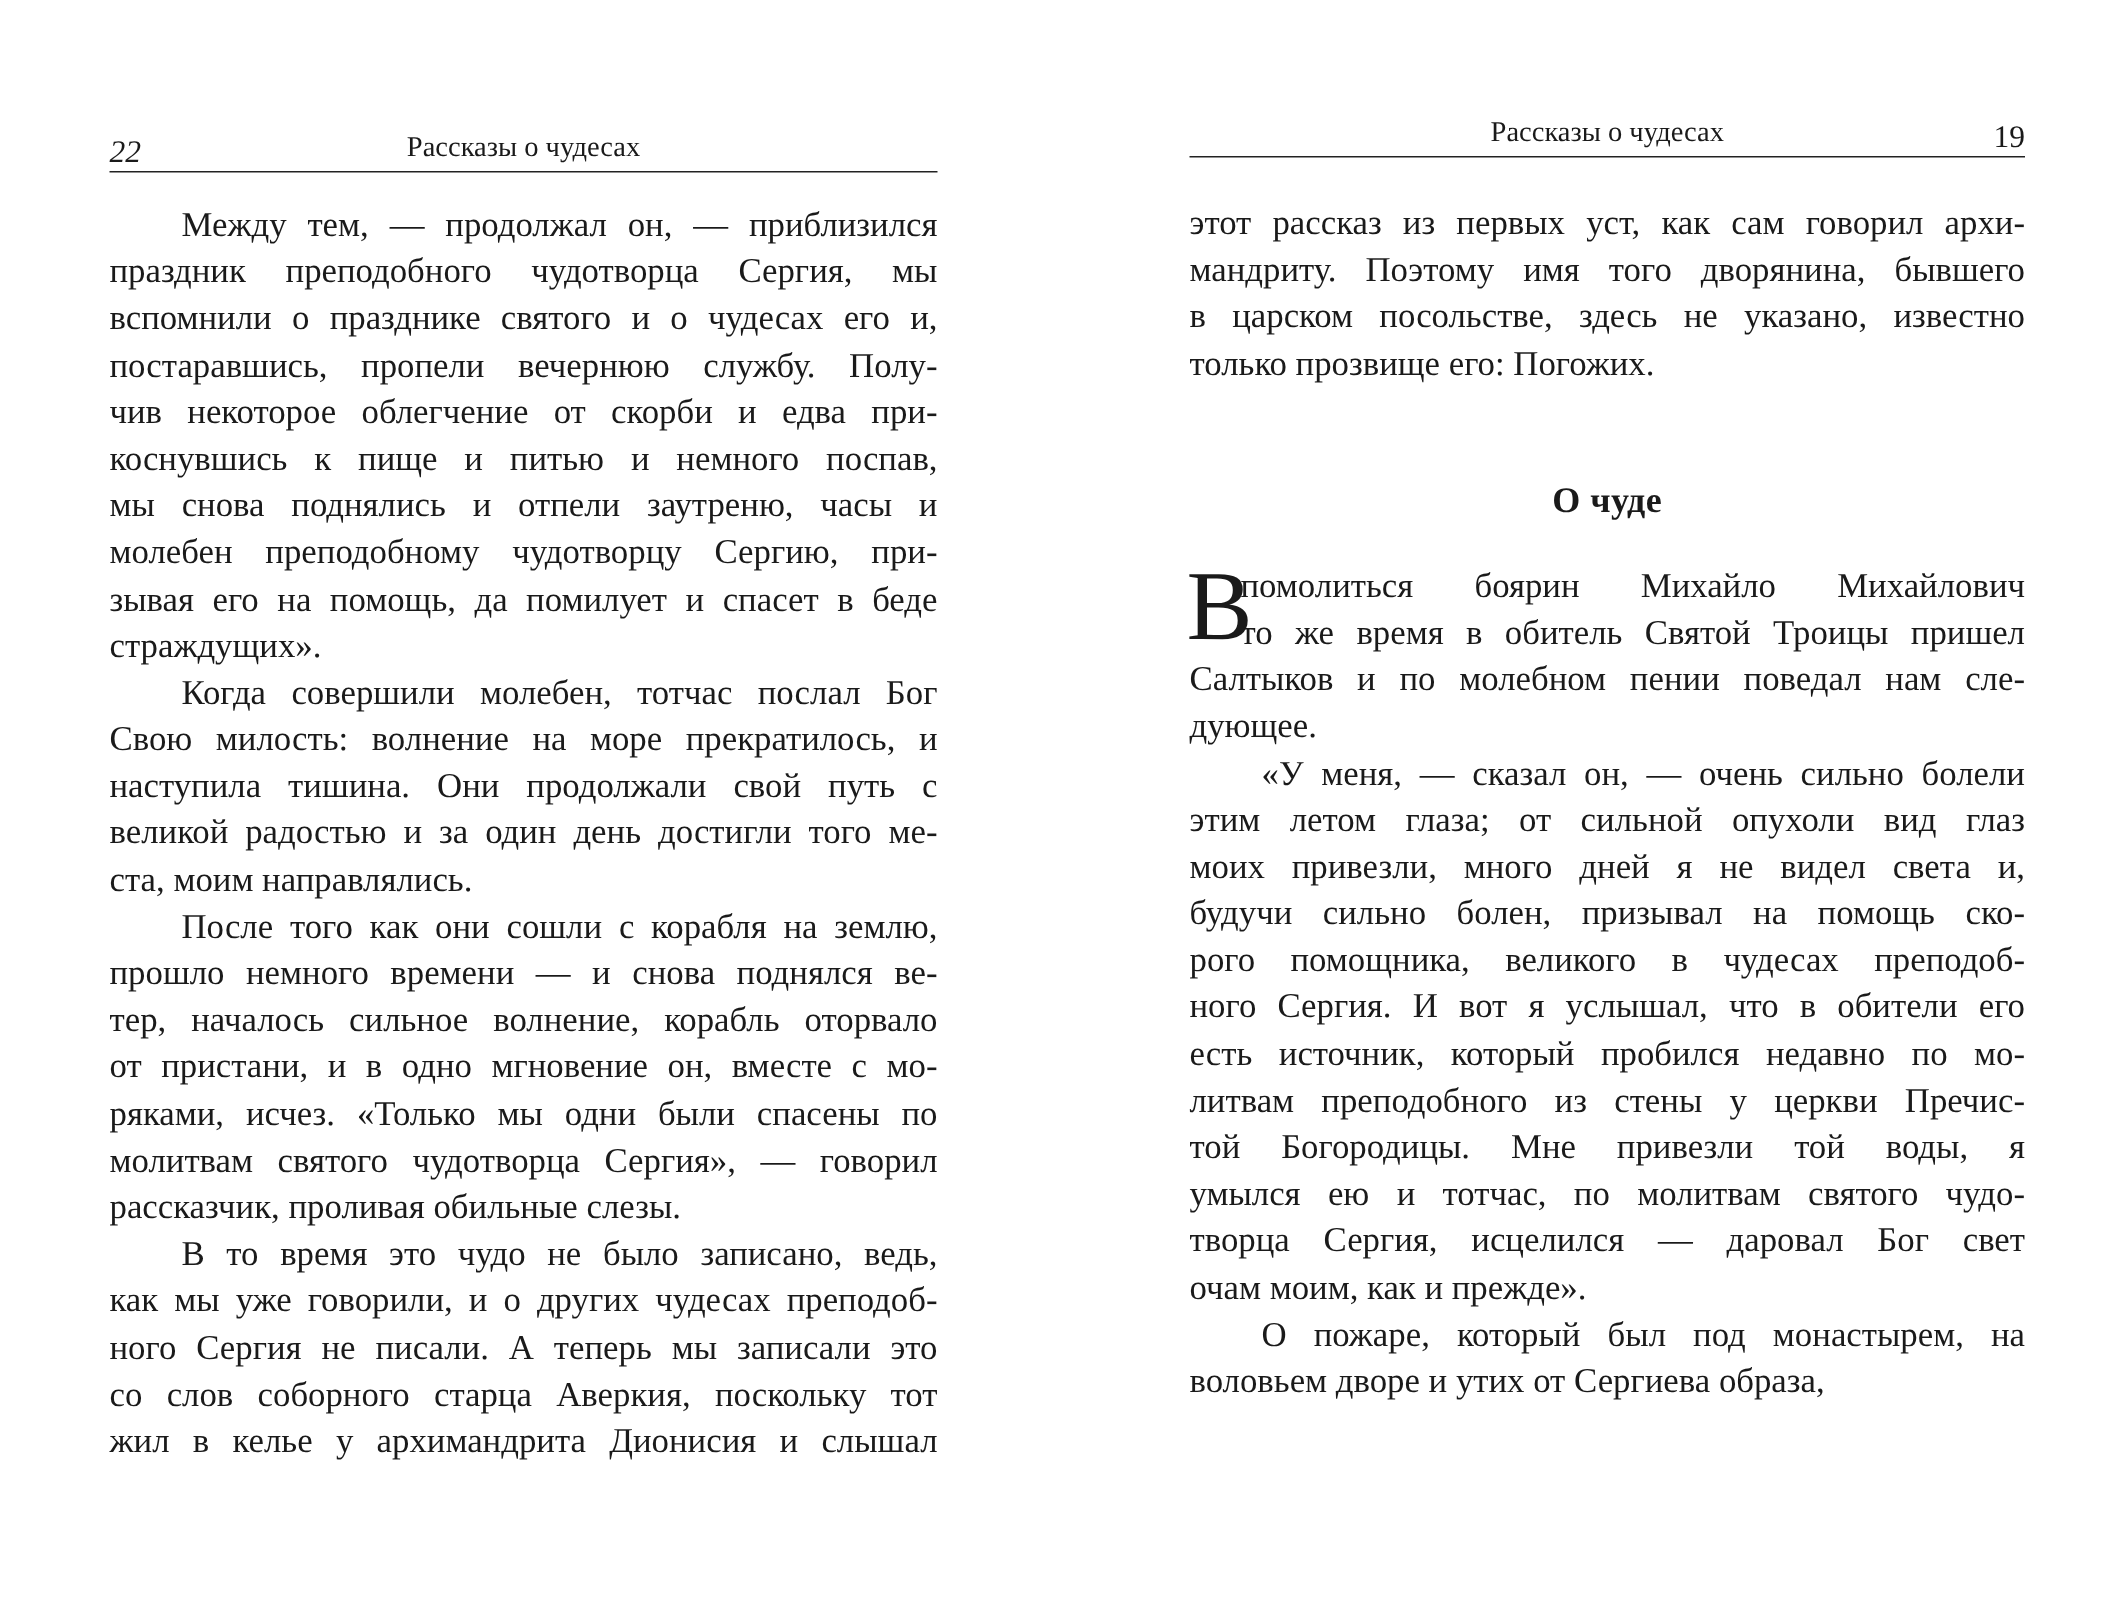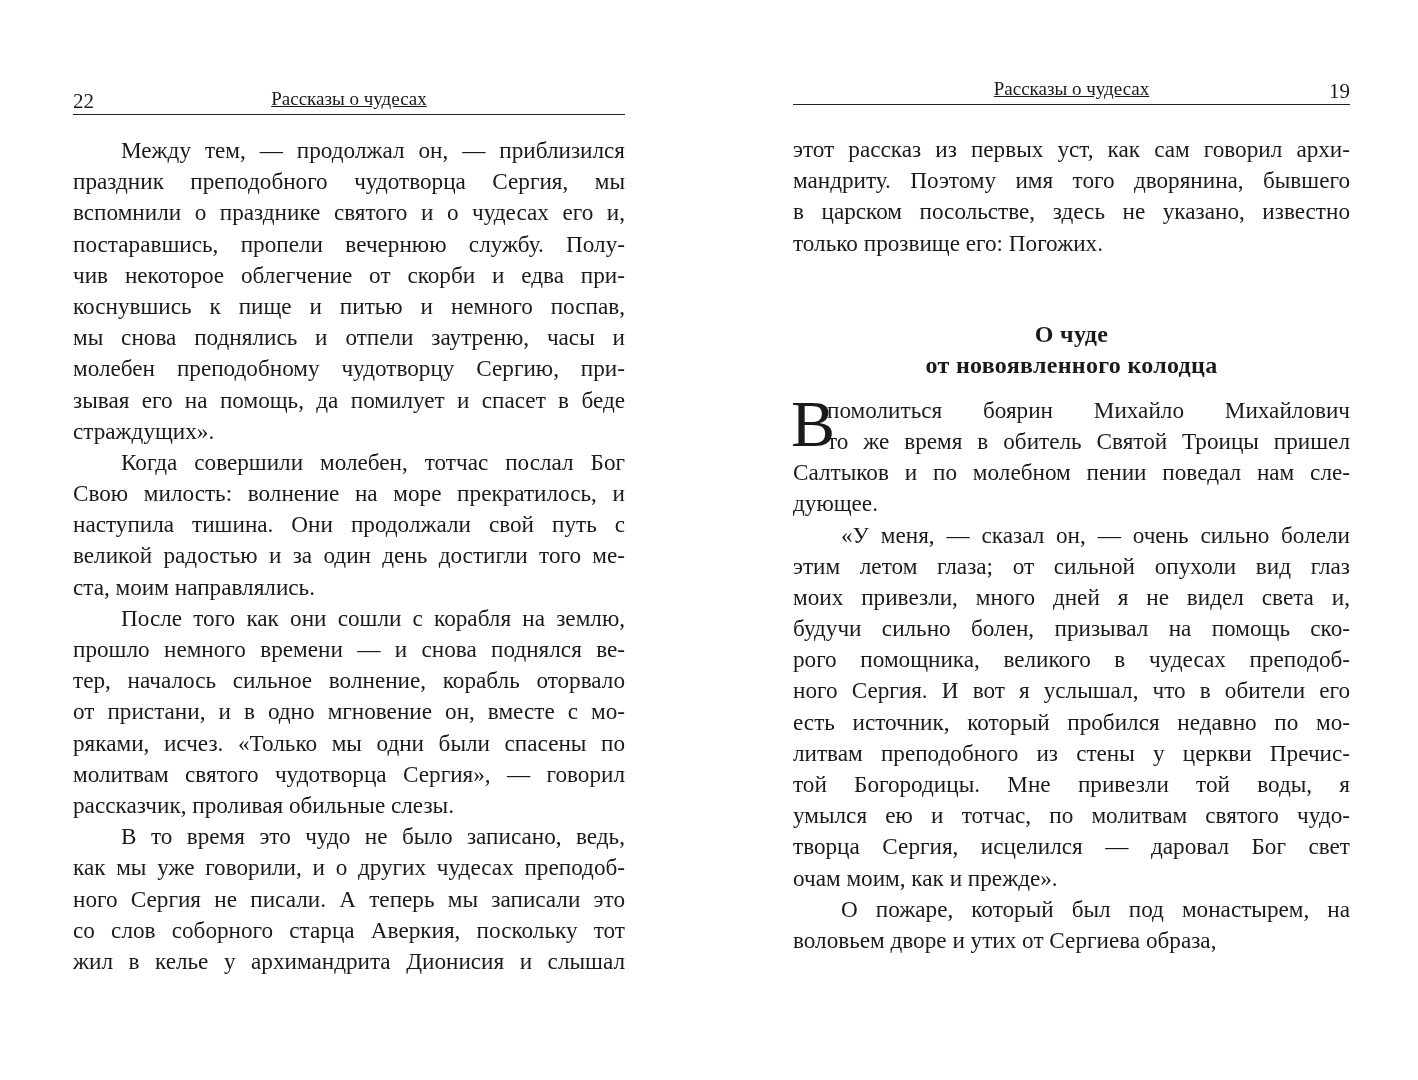"22" .page.left .running-head .num { font-style: none -> italic }
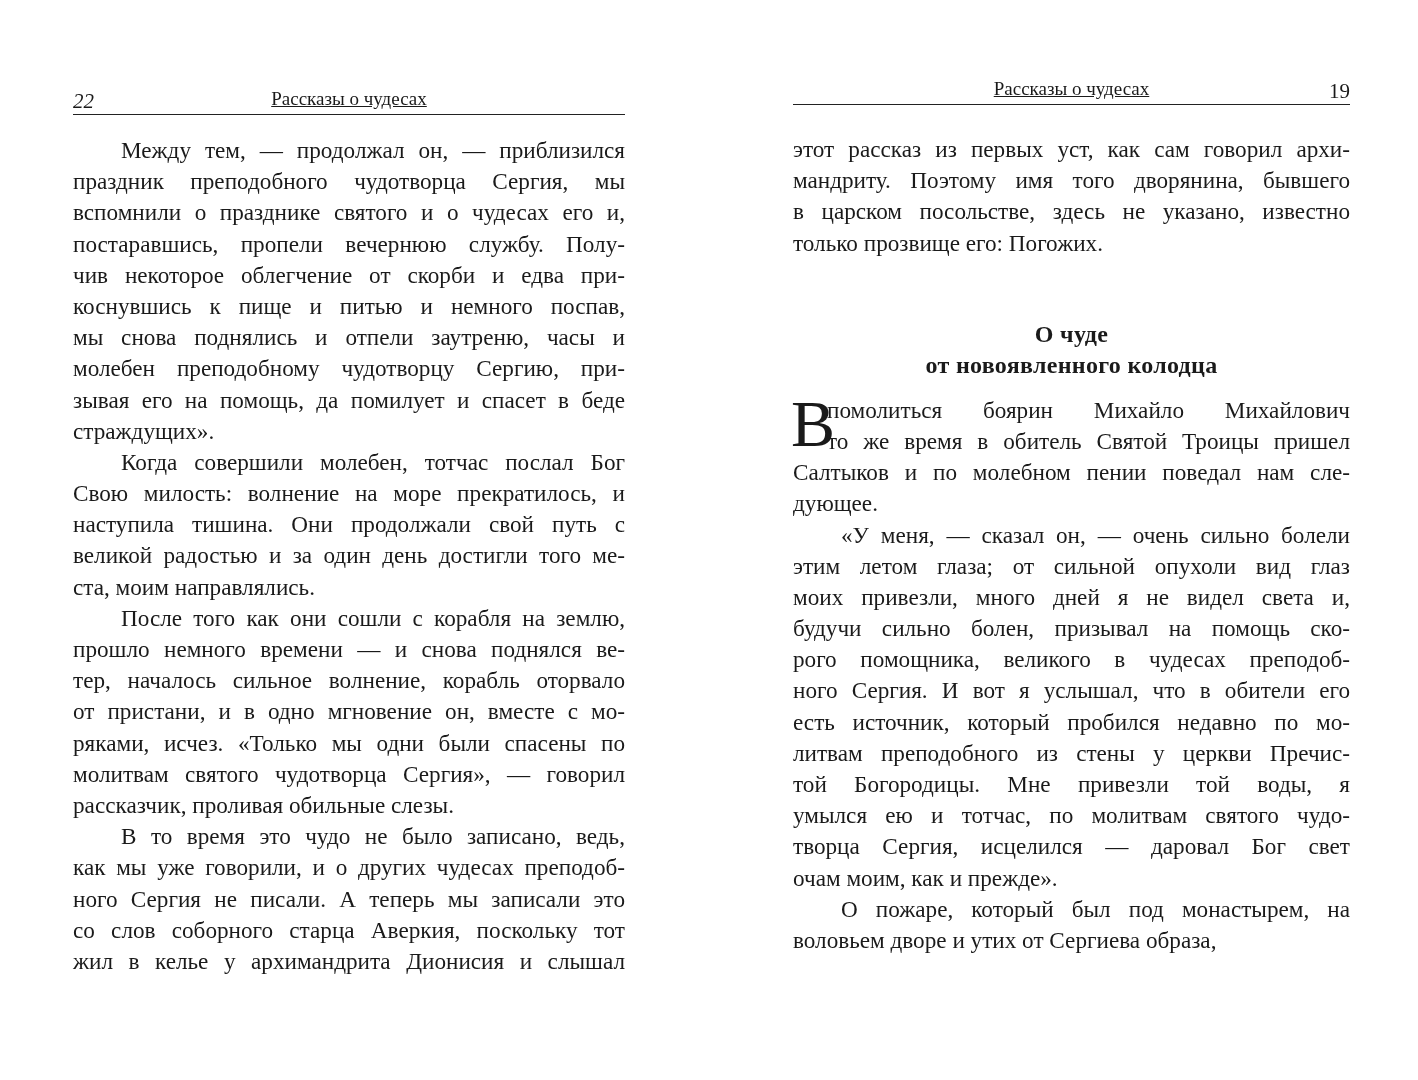"Рассказы о чудесах" .running-head .title { text-decoration: underline -> none }
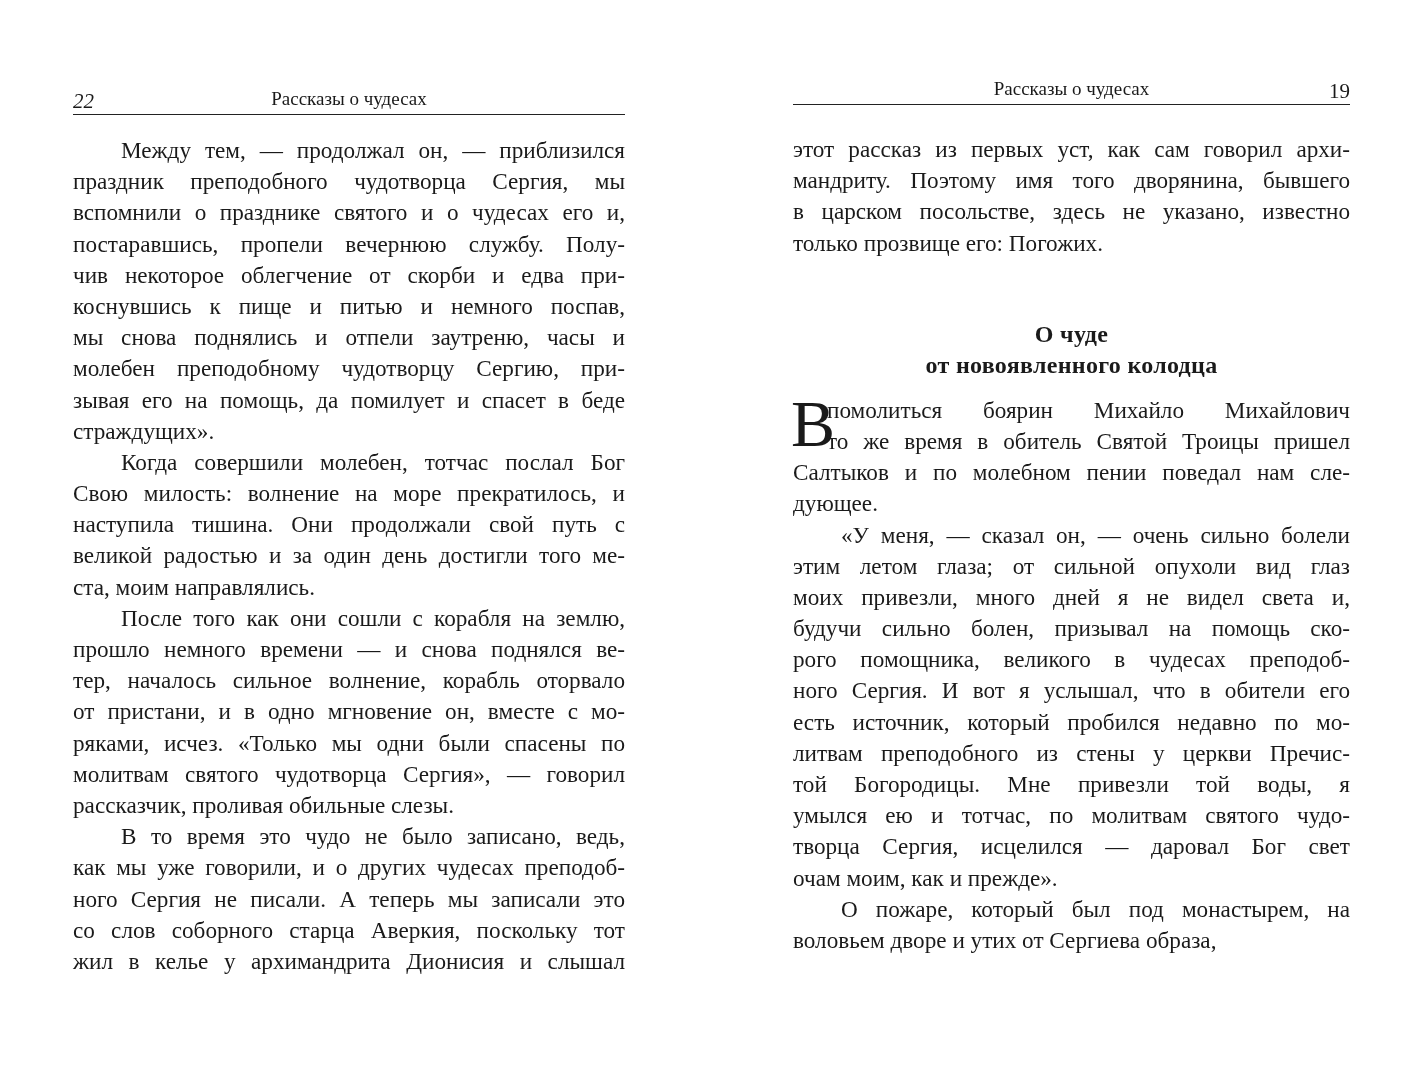"О чуде" .heading { margin-bottom: 14px -> 26px }
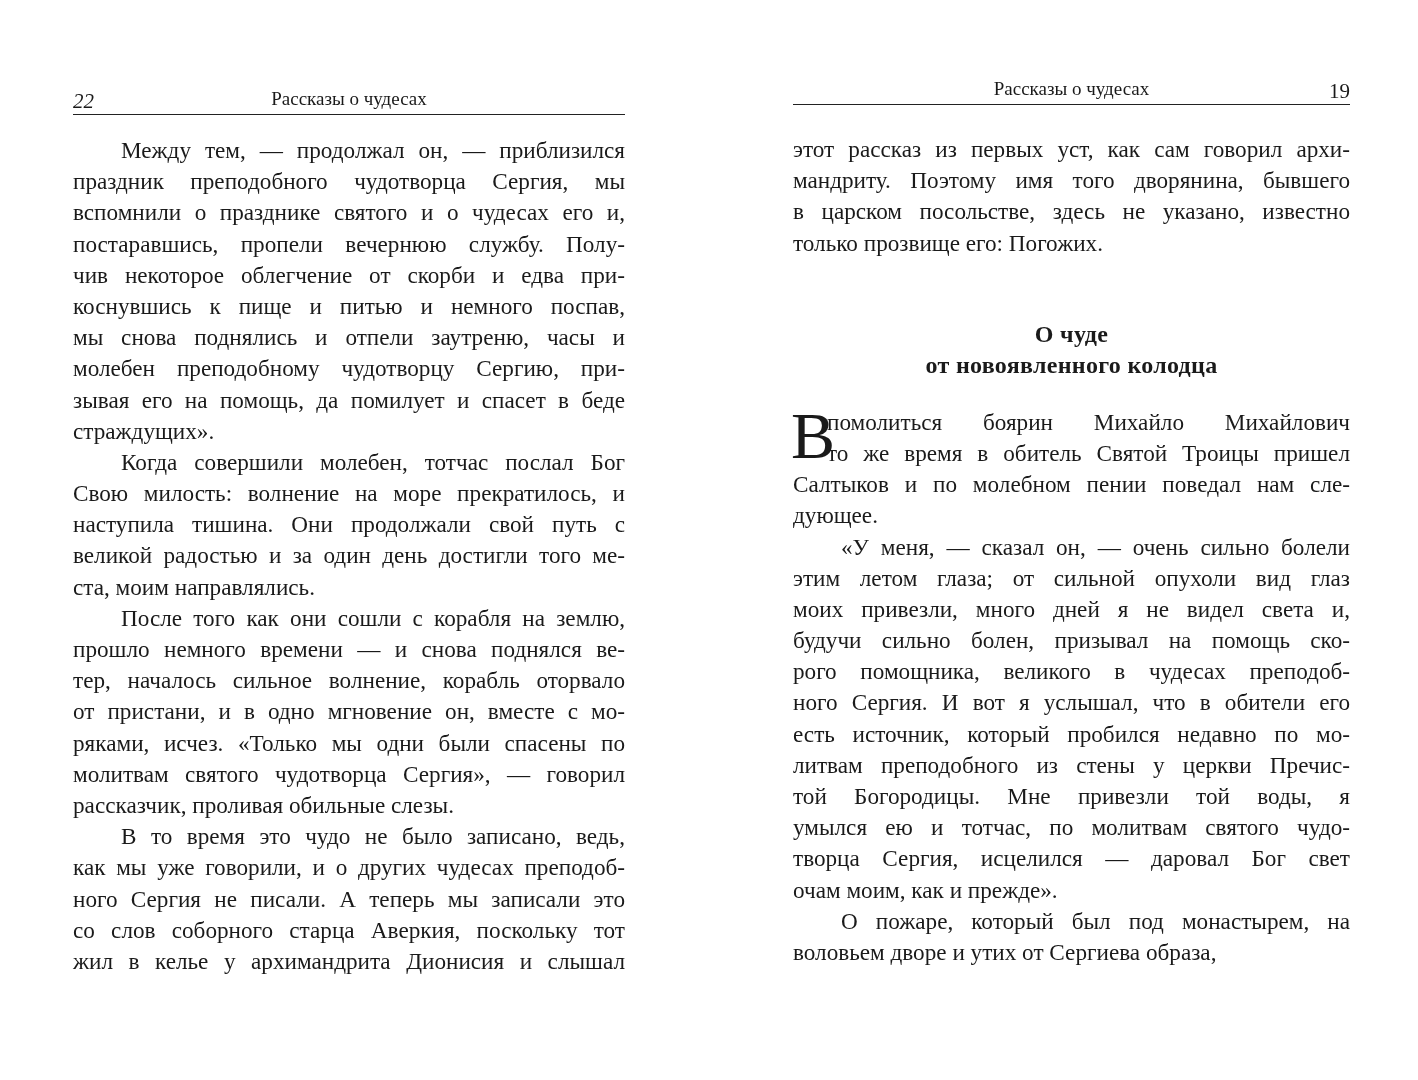"от новоявленного колодца" div { html: <div>от новоявленного колодца</div> -> none }
